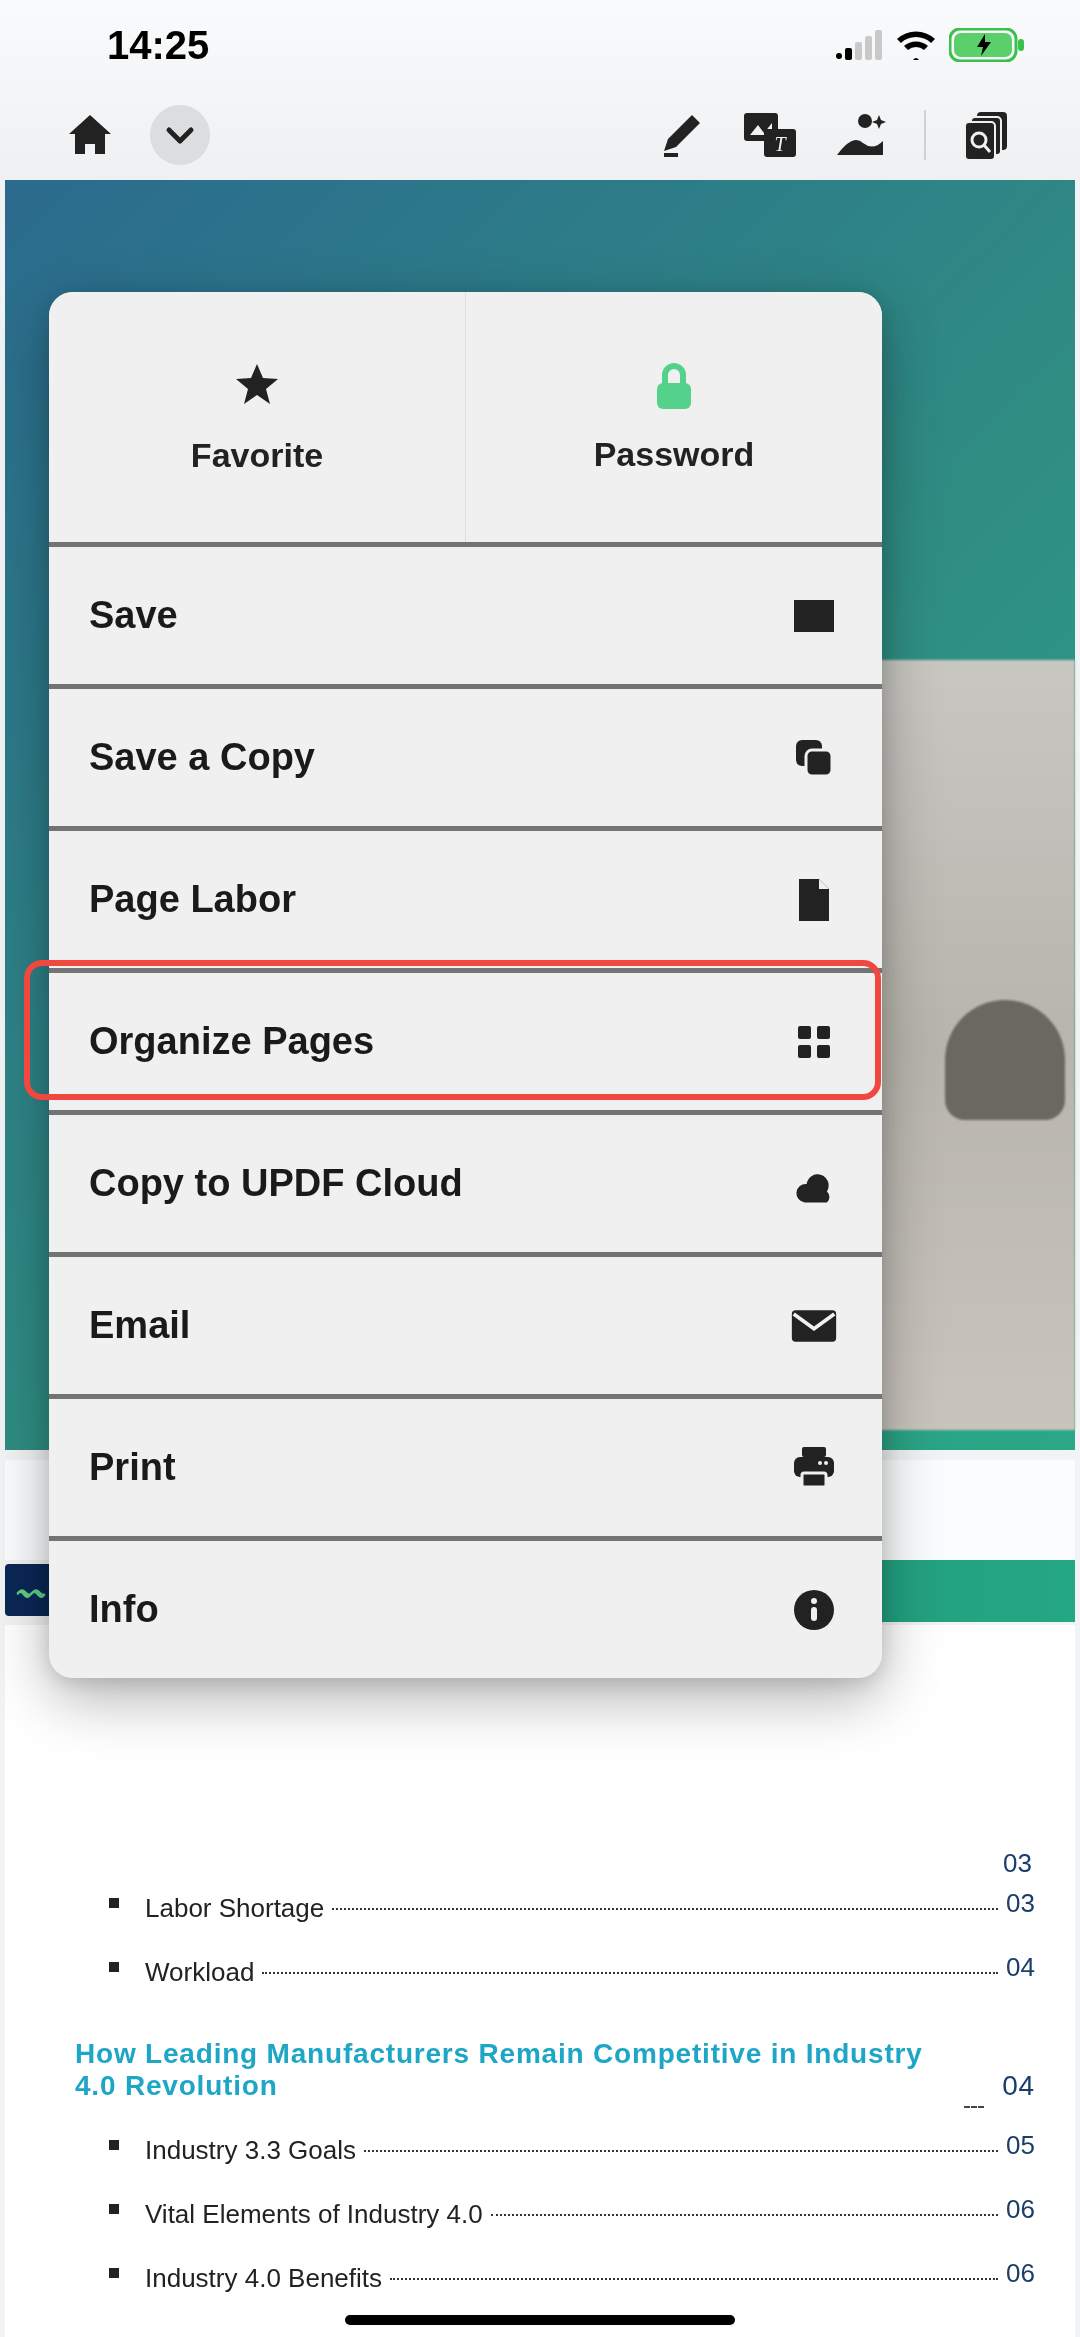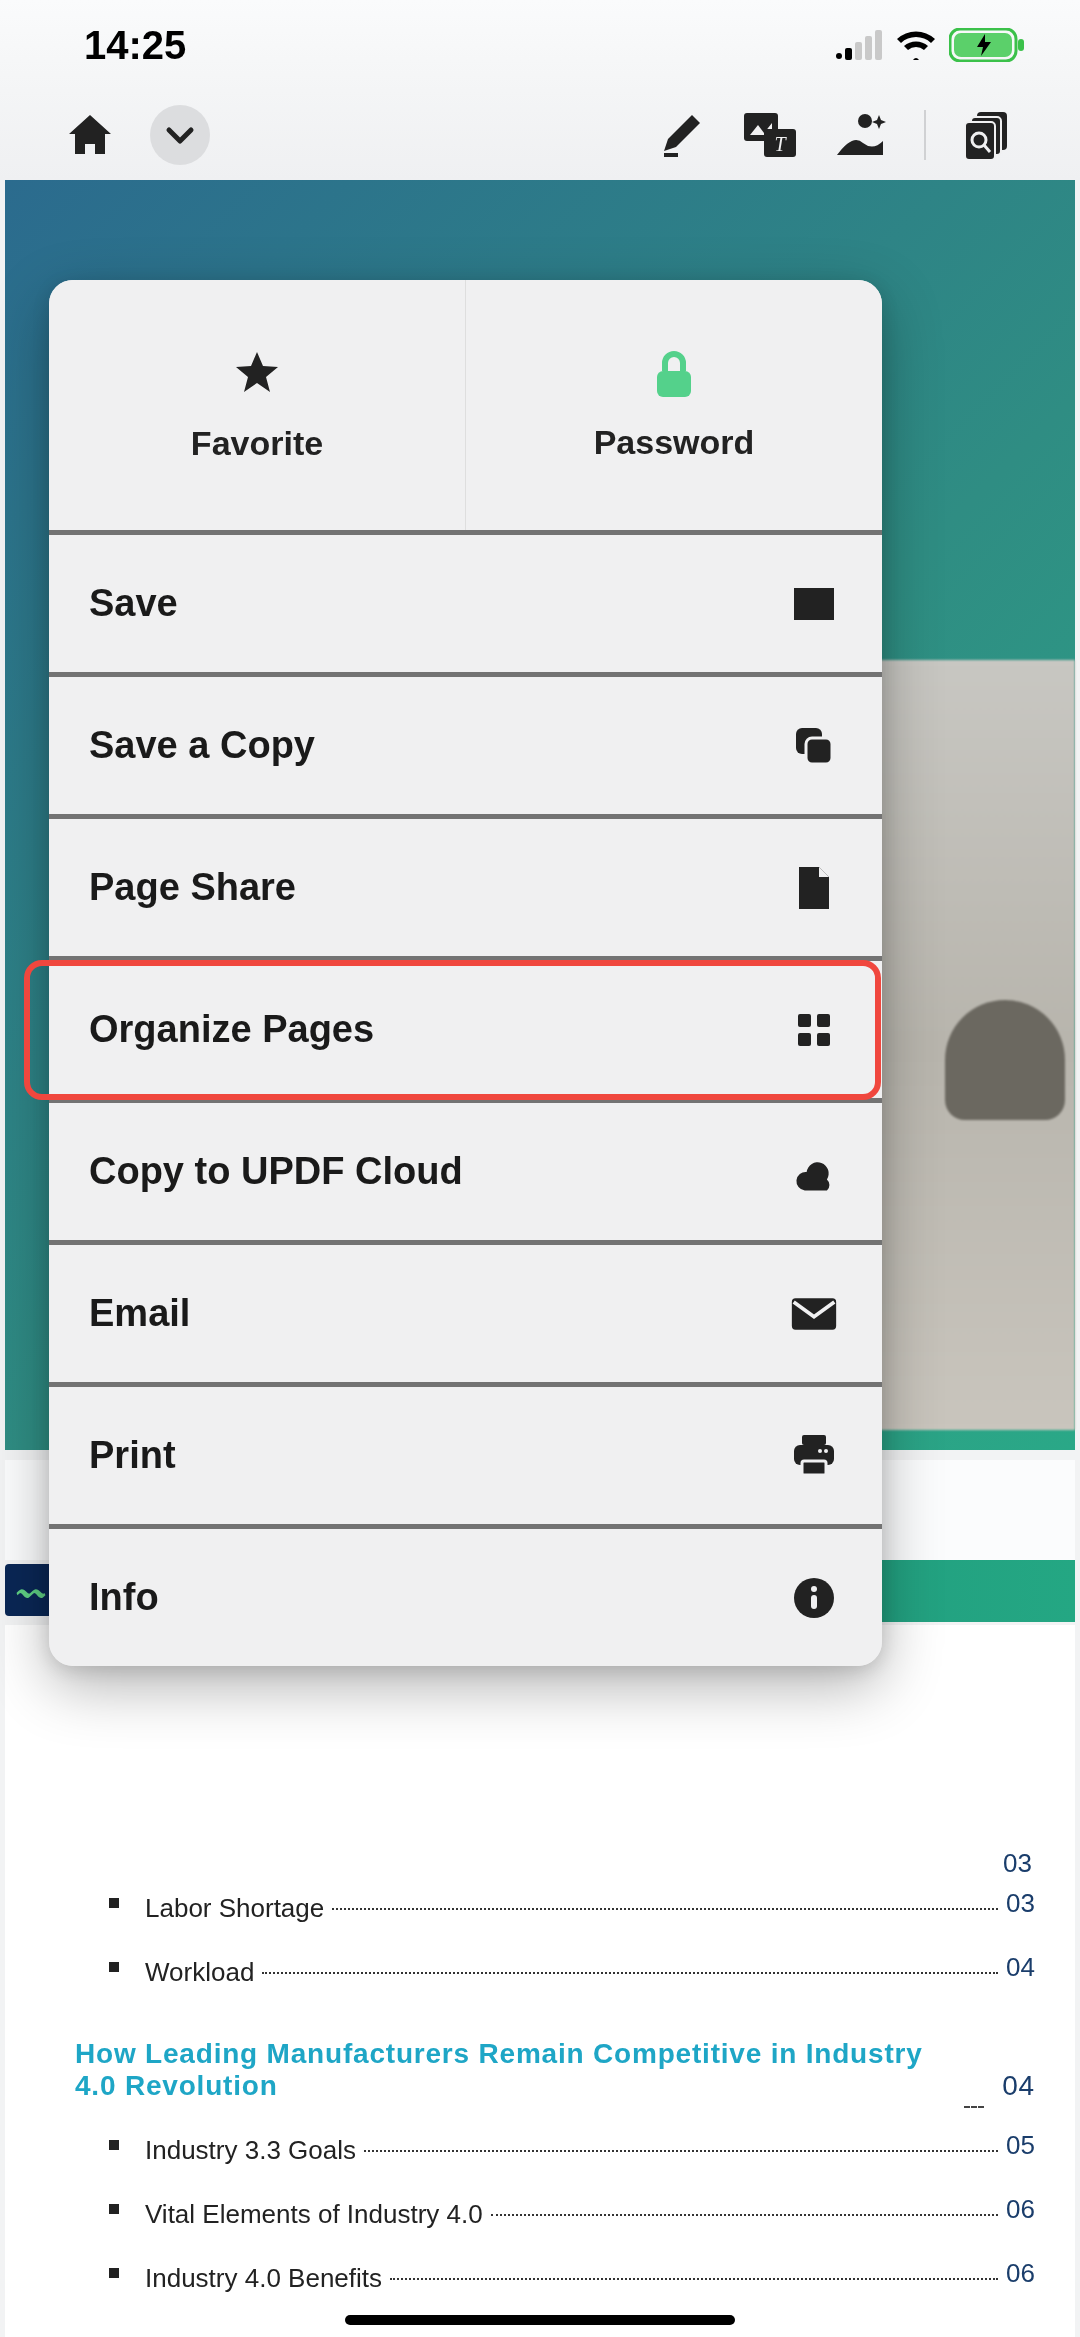"14:25" .status-bar { padding: 0 55px 0 84px -> 0 55px 0 107px }
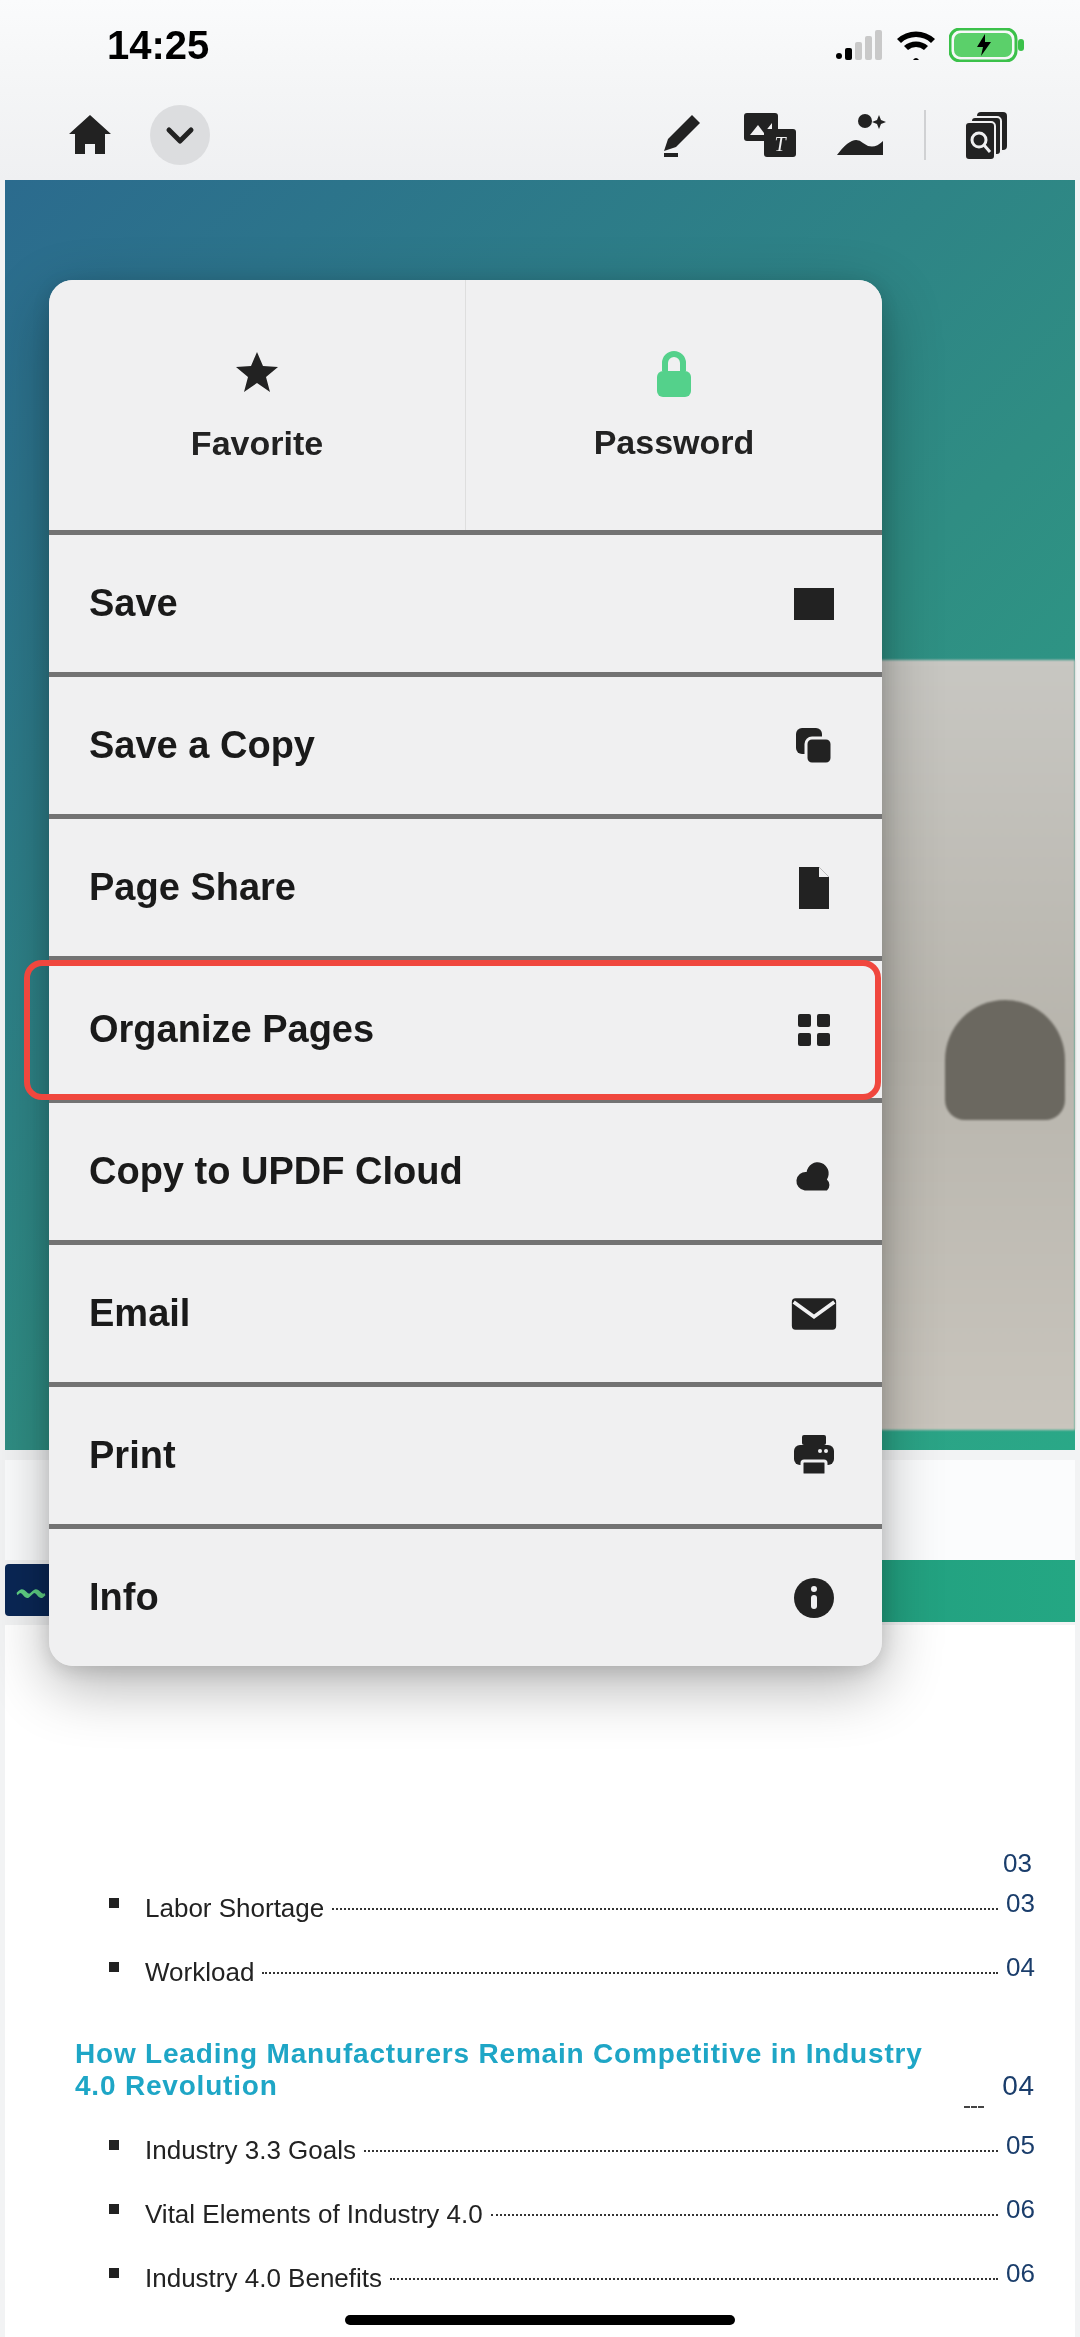"Favorite" .dropdown { top: 280px -> 292px }
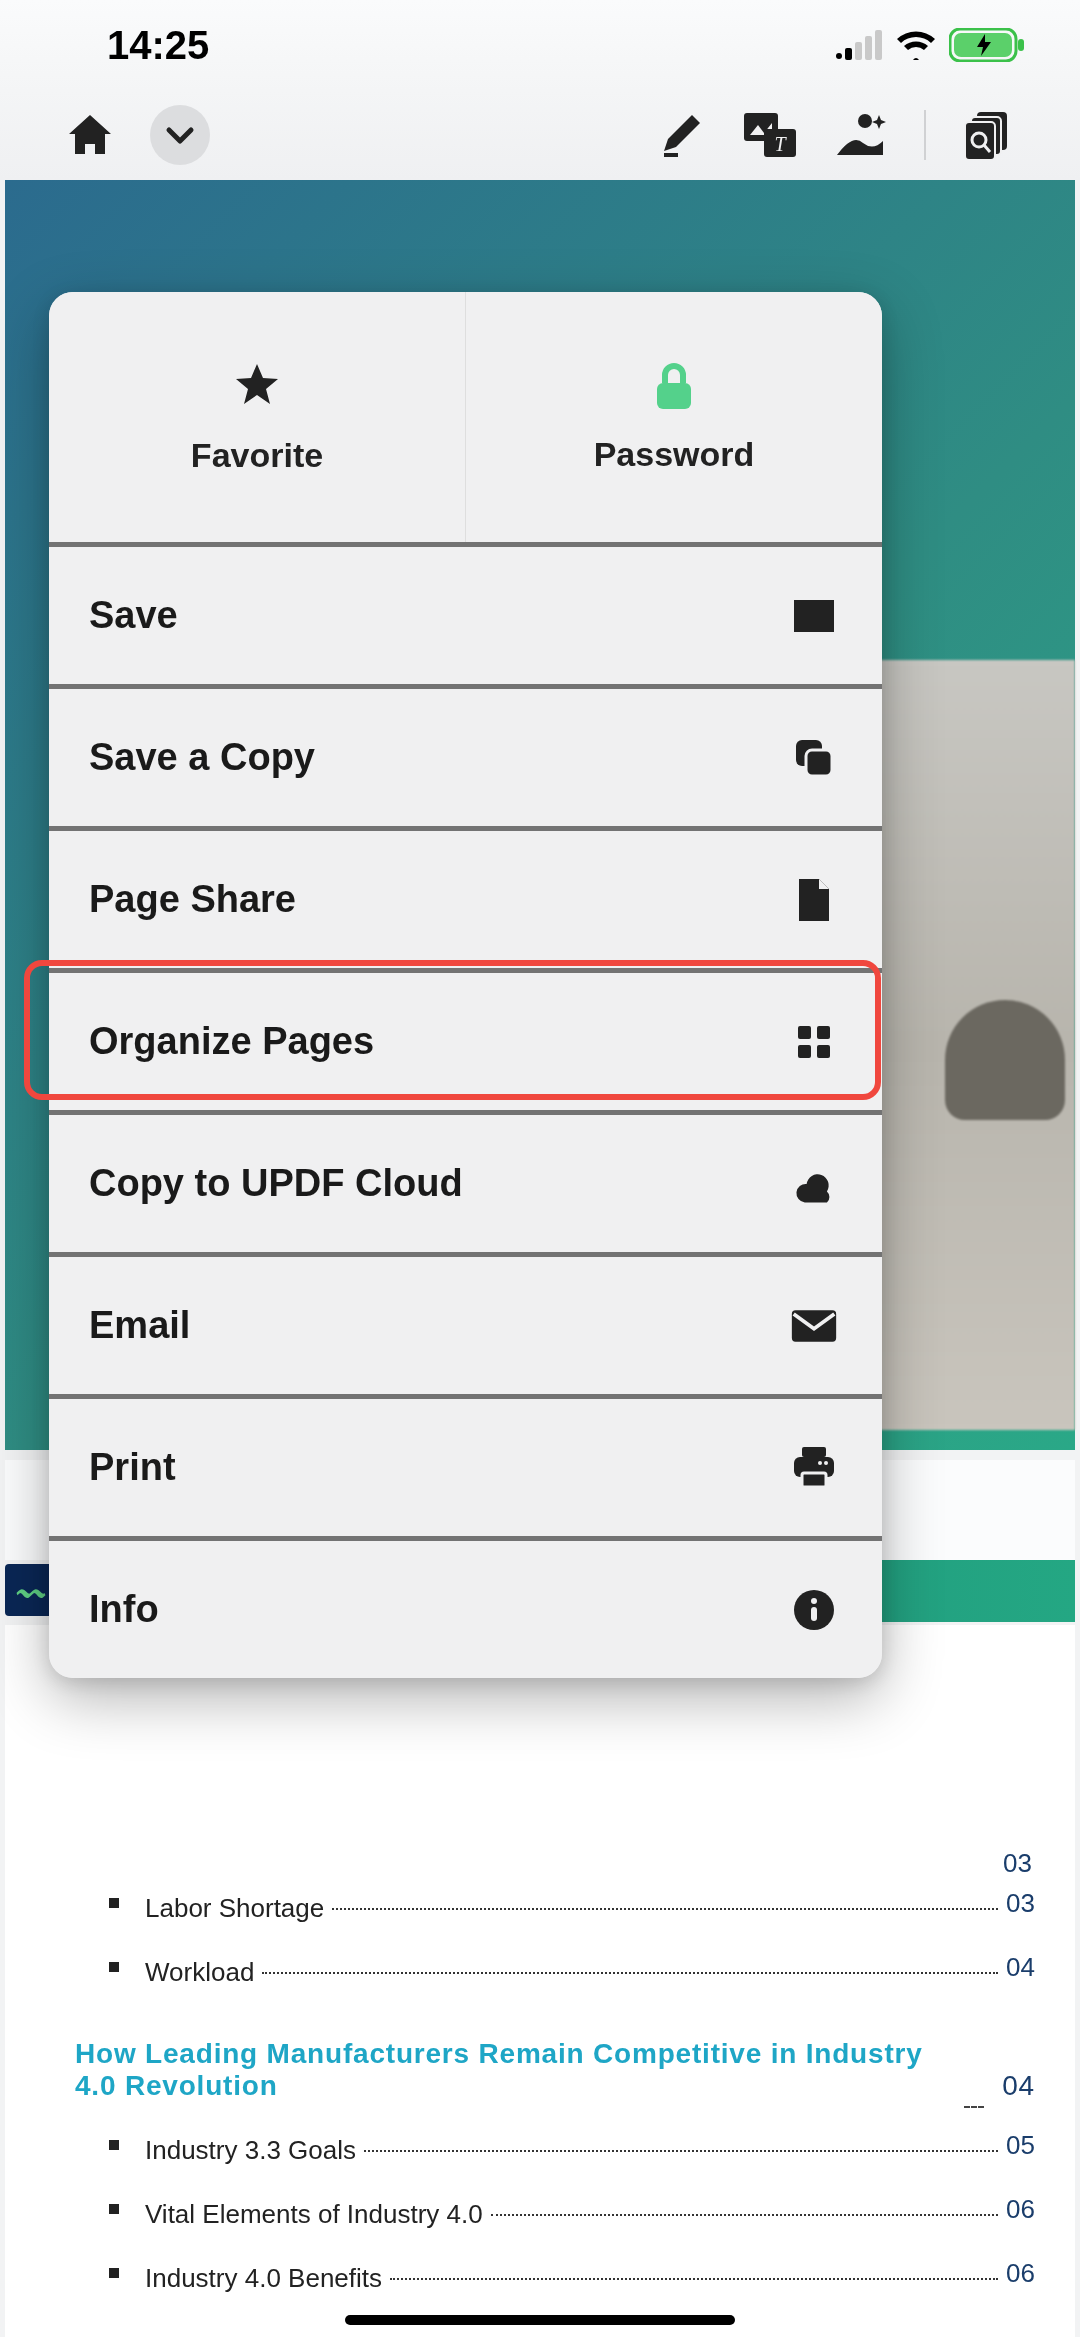"Page Share" span.dd-item-label { text: Share -> Labor }
